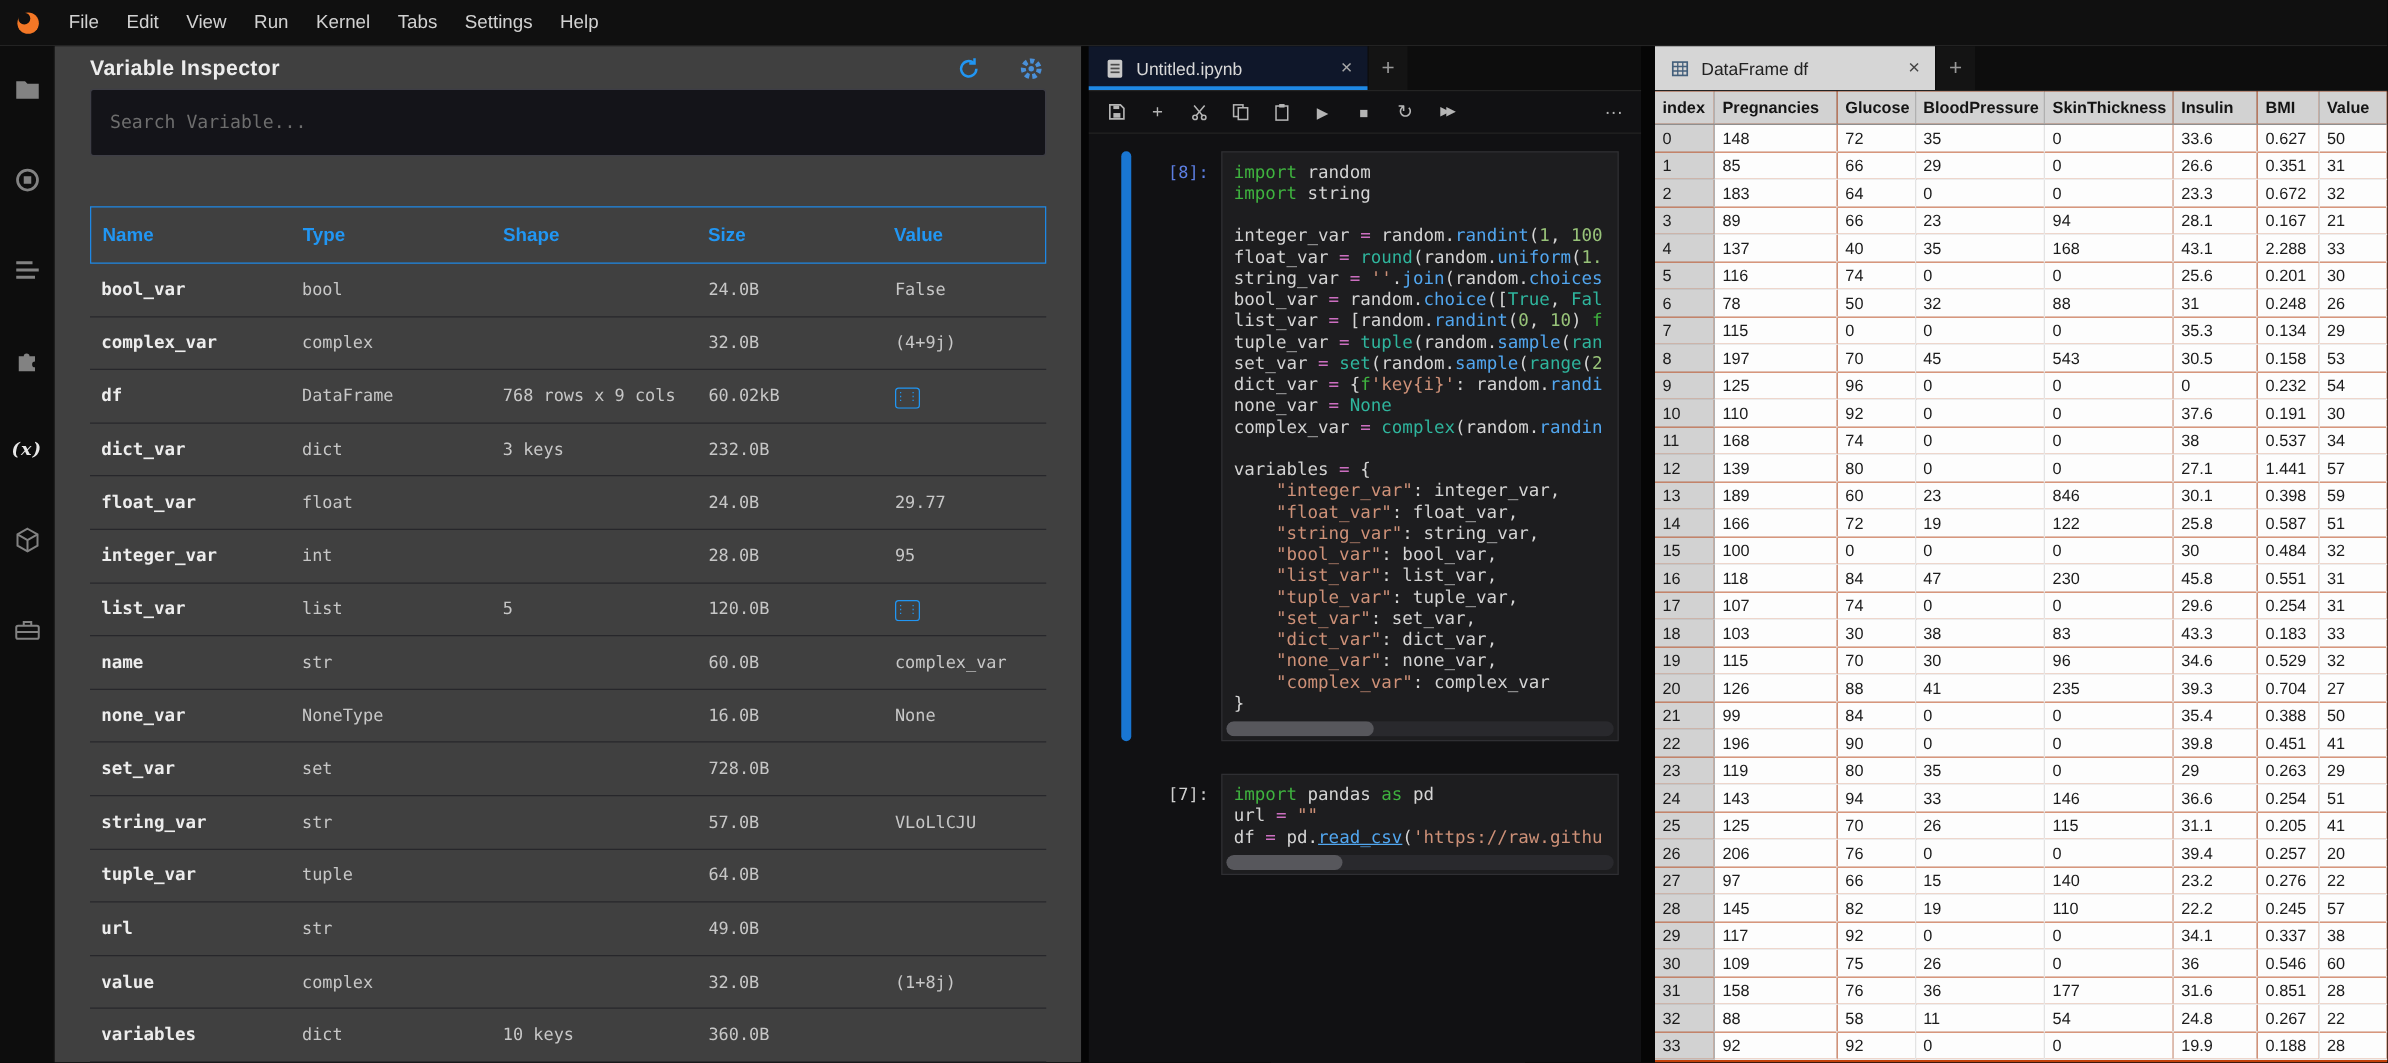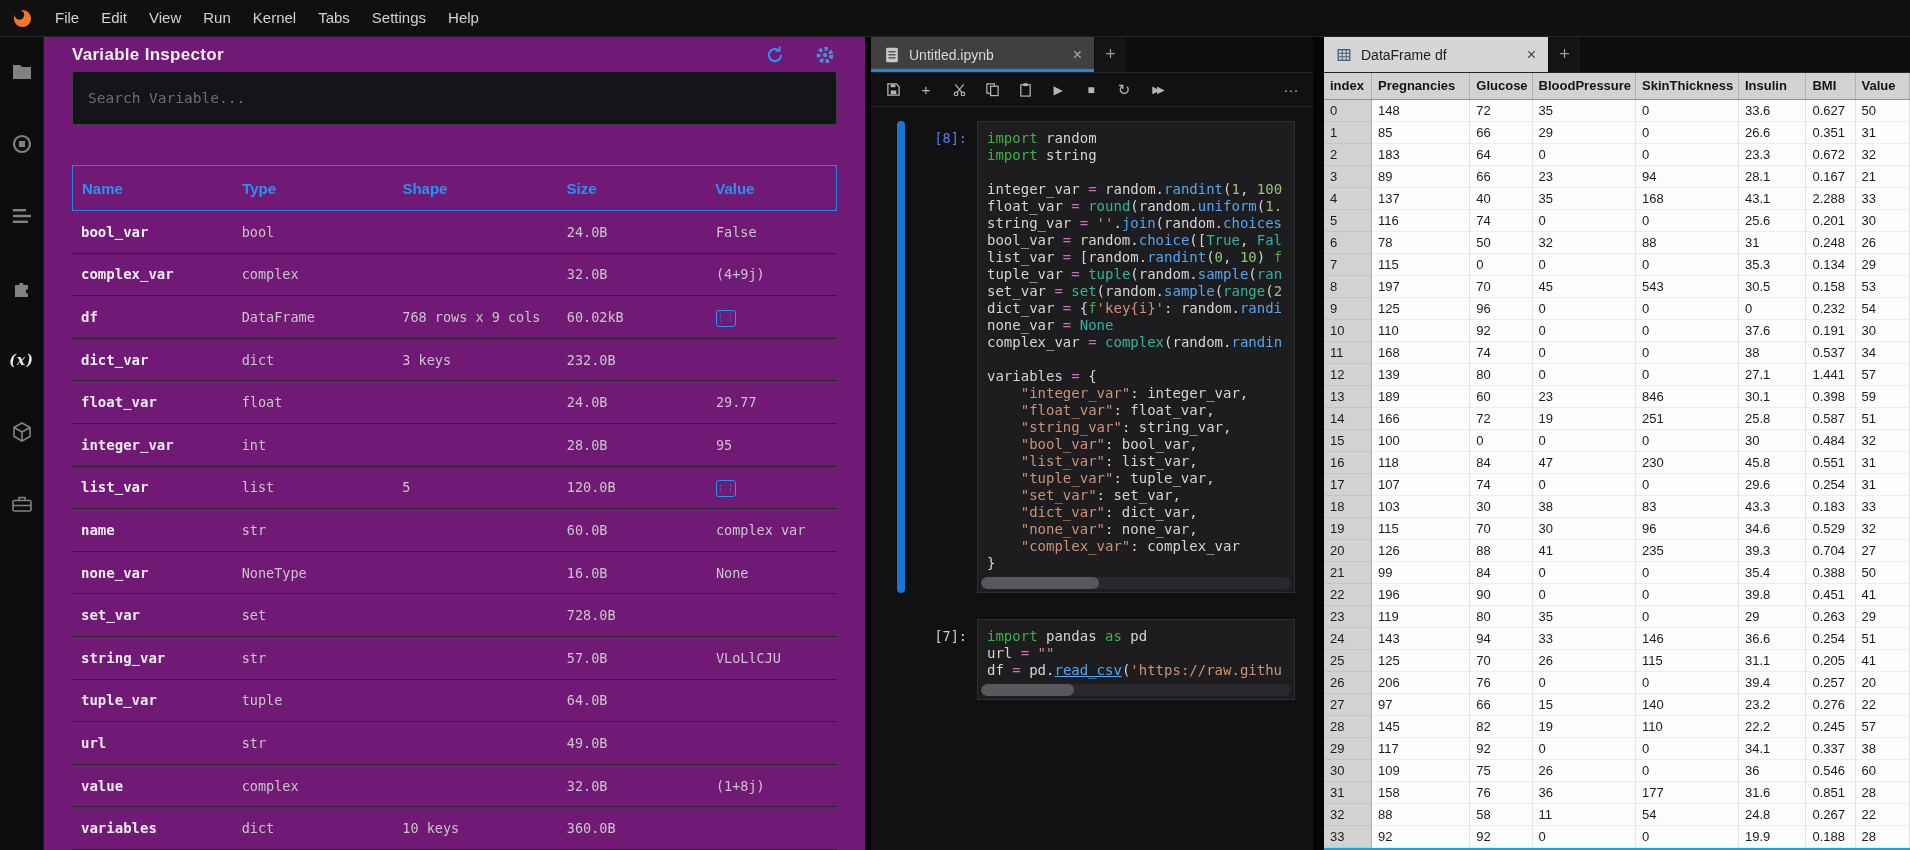"Variable Inspector" #vi-panel { background: #701a75 -> #404040 }
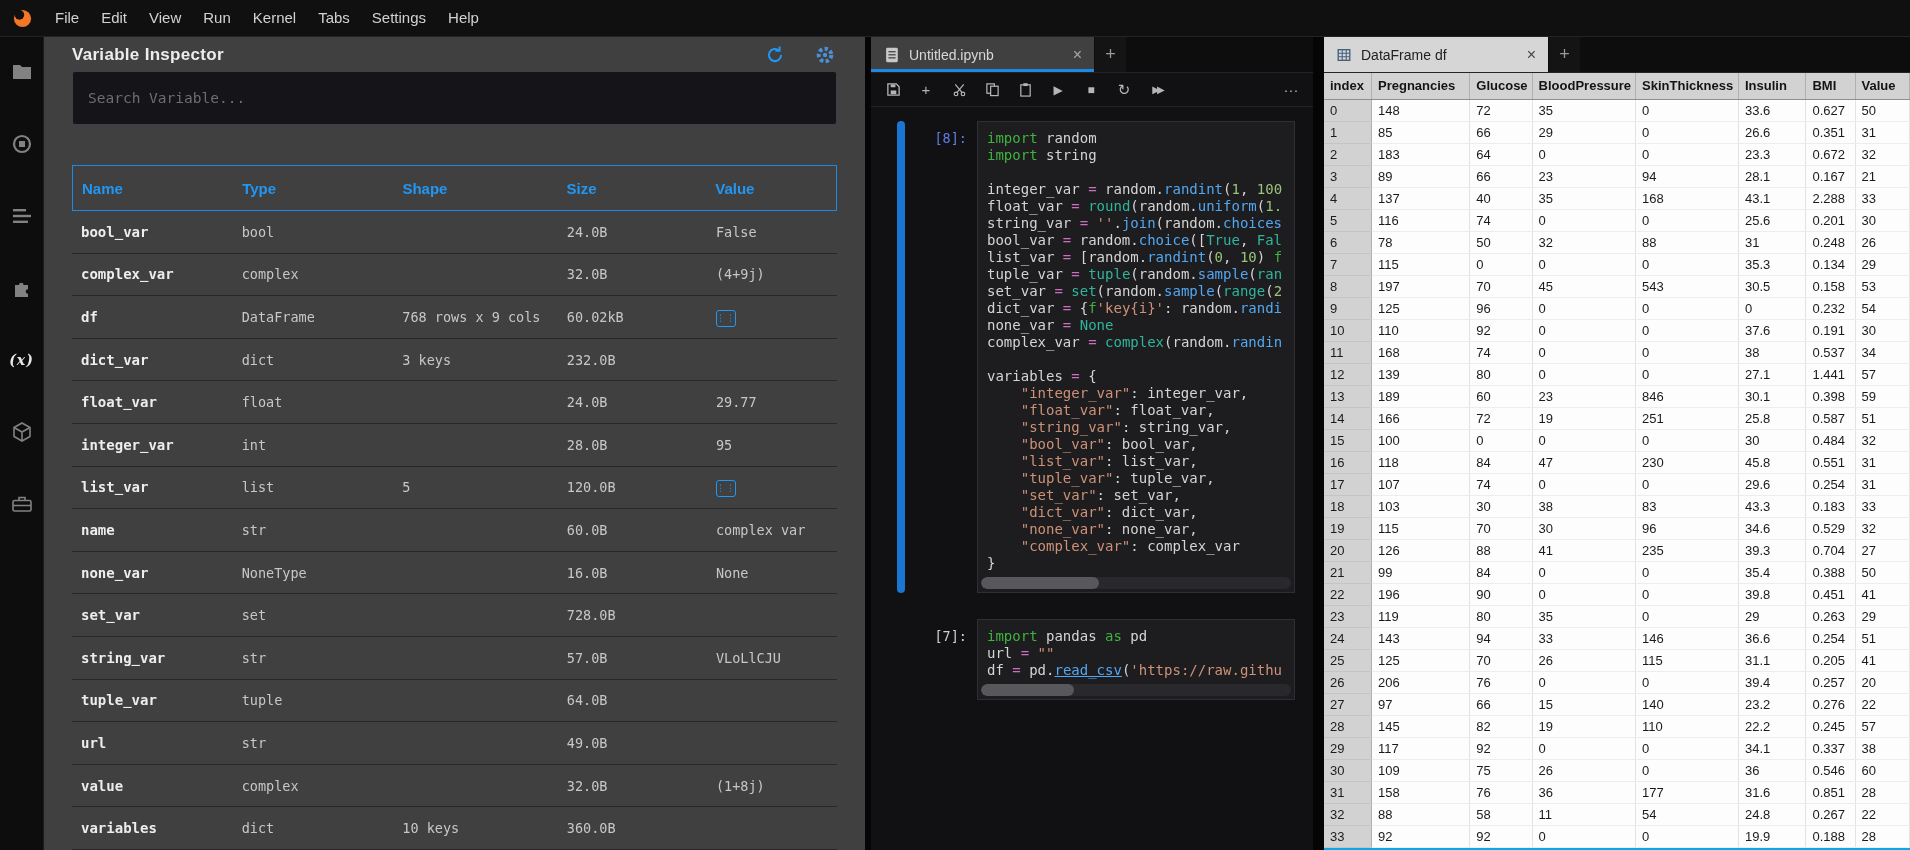"Untitled.ipynb" .tab.nb-tab { background: #404040 -> #0f172a }
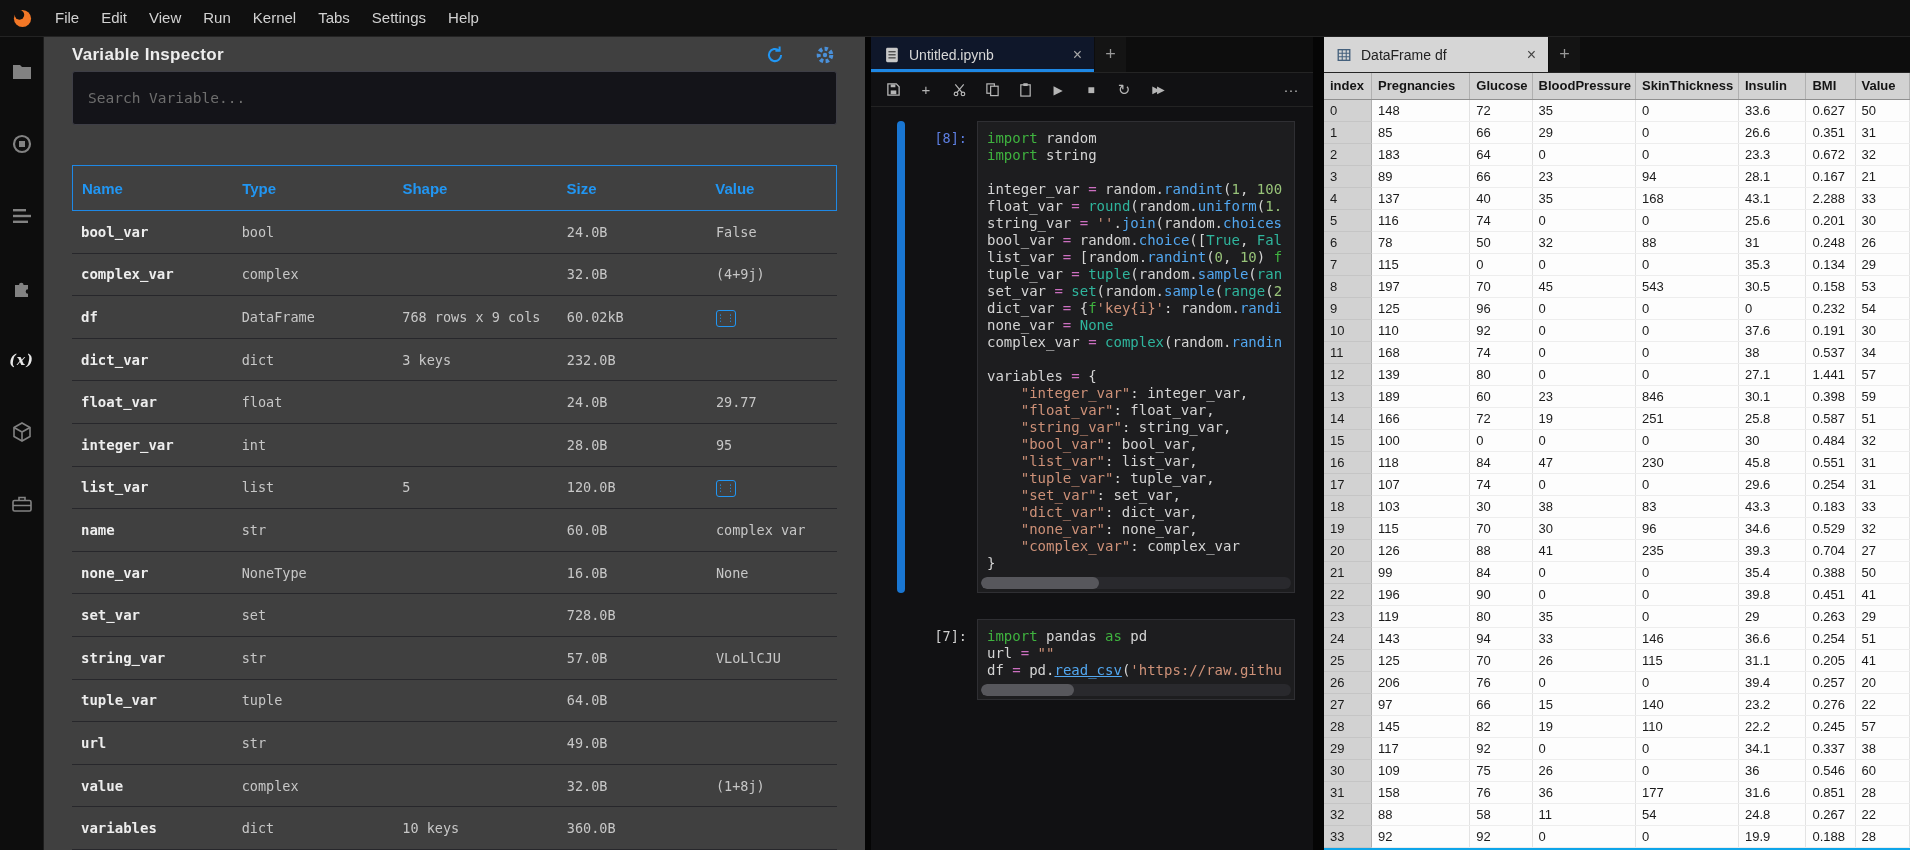"index" .df-grid { background: #0ea5e9 -> #c2410c }
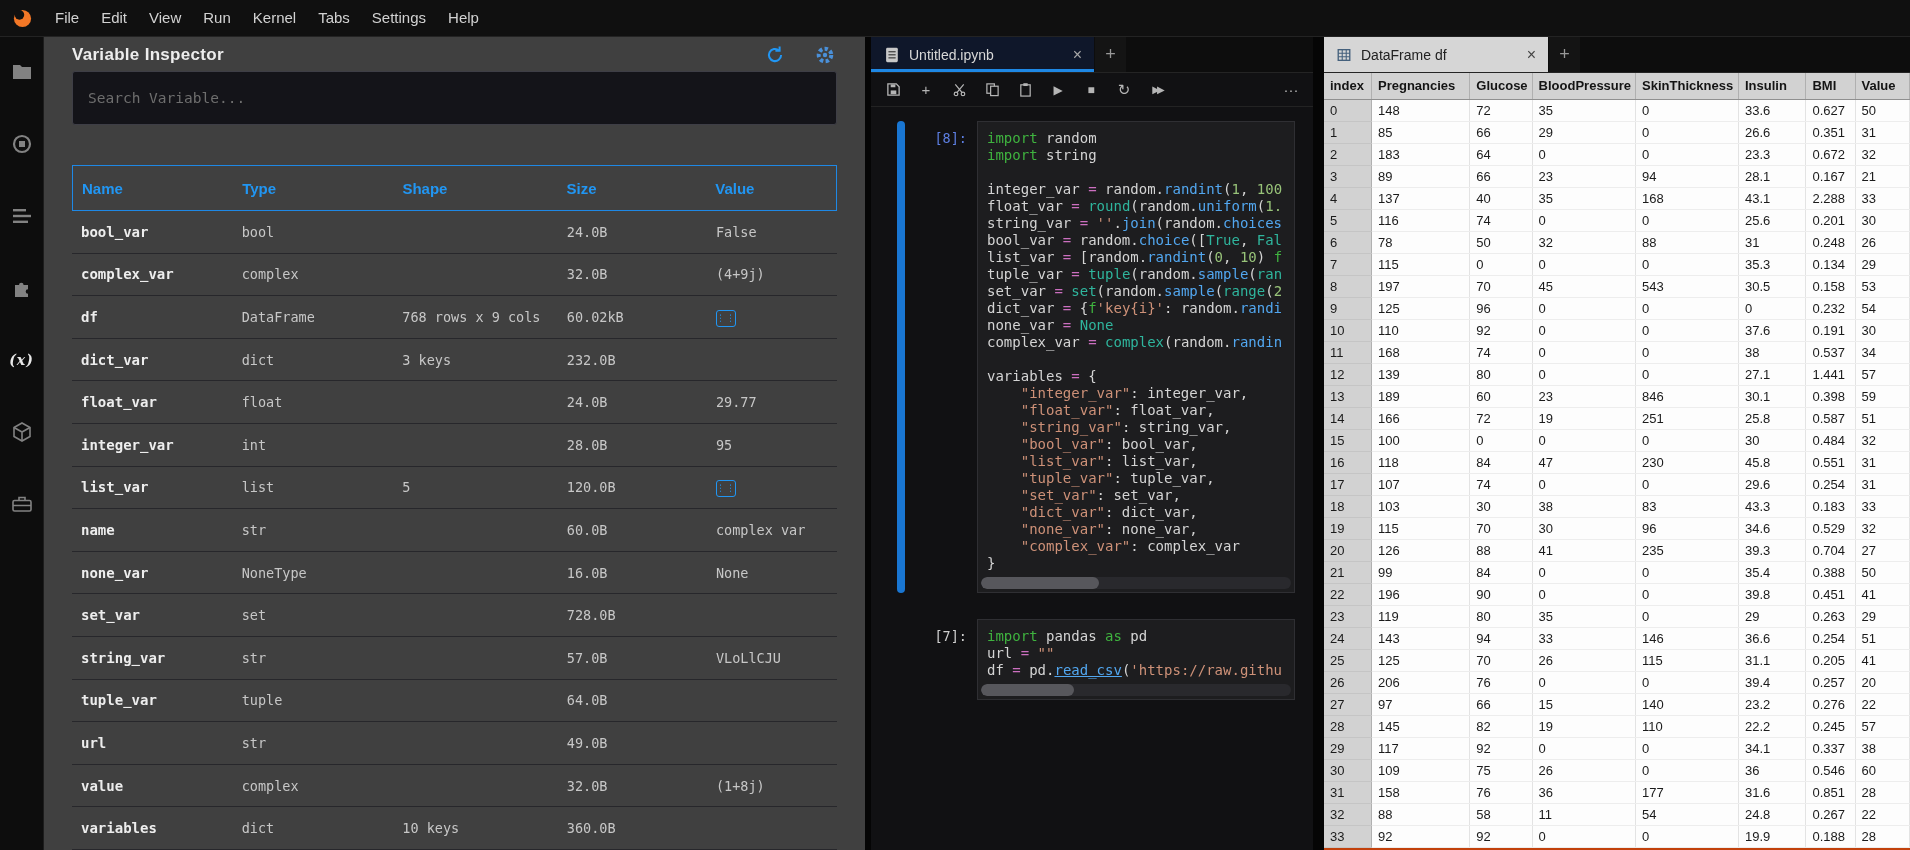"251" td { text: 251 -> 122 }
